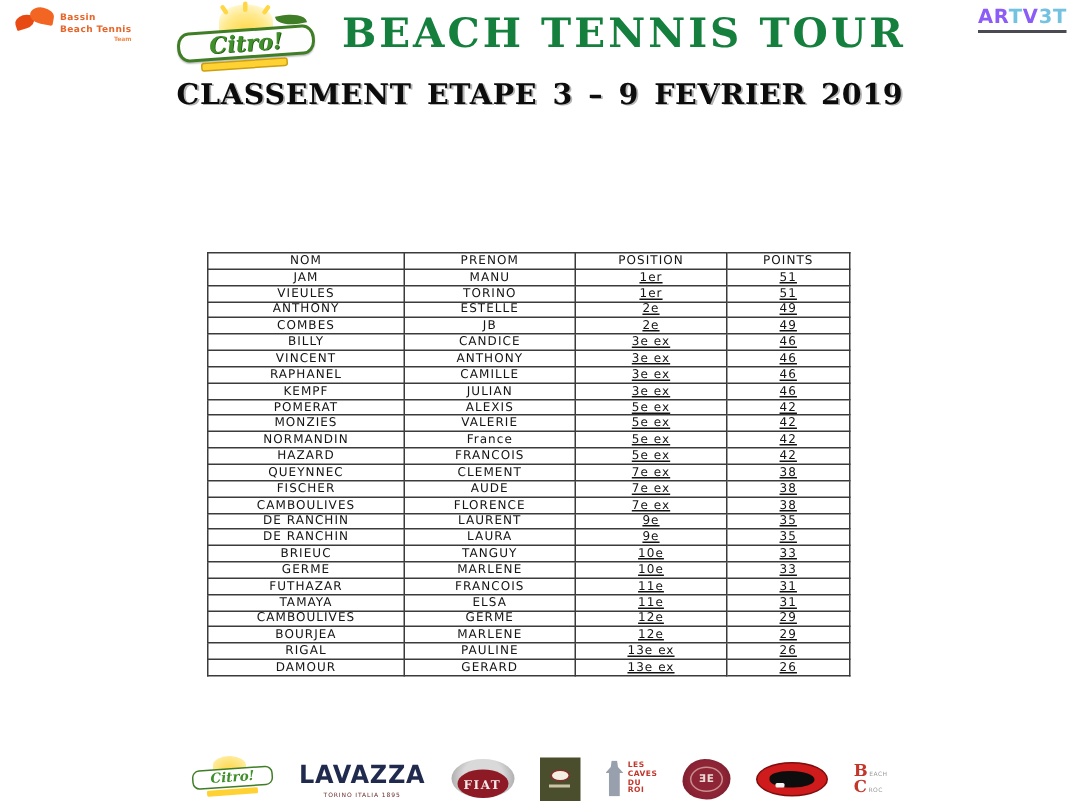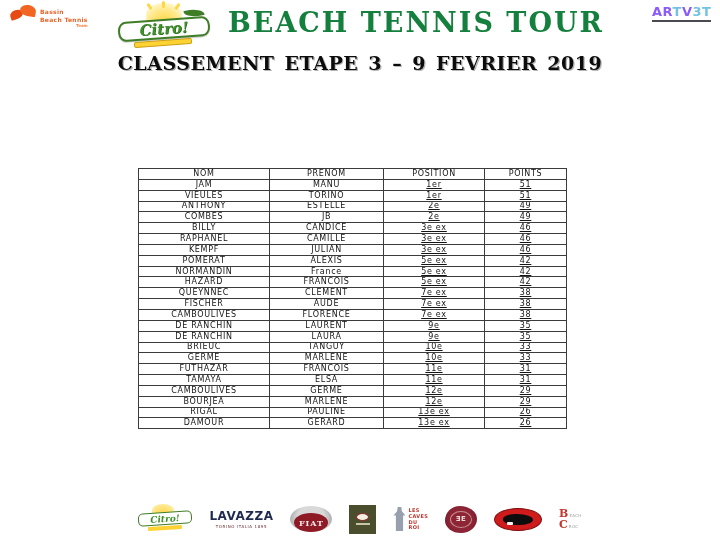"VINCENT" tr { html: none -> <tr> <td>VINCENT</td> <td>ANTHONY</td> <td>3e ex</td> <td>46</td> </tr> }
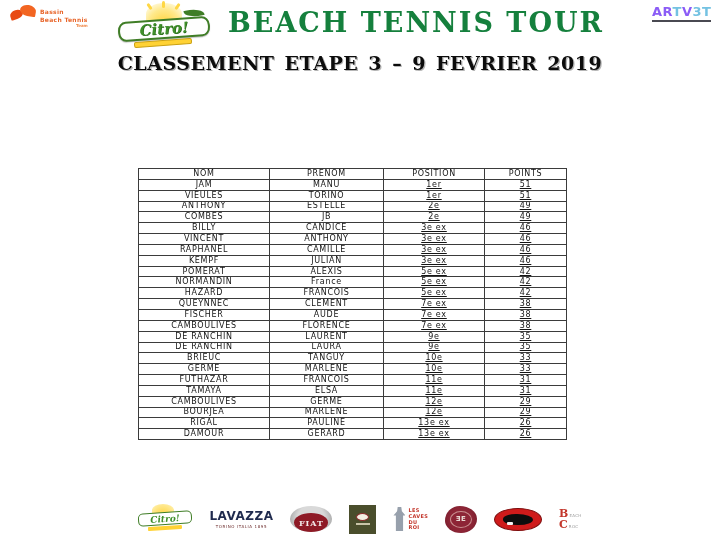"MONZIES" tr { html: none -> <tr> <td>MONZIES</td> <td>VALERIE</td> <td>5e ex</td> <td>42</td> </tr> }
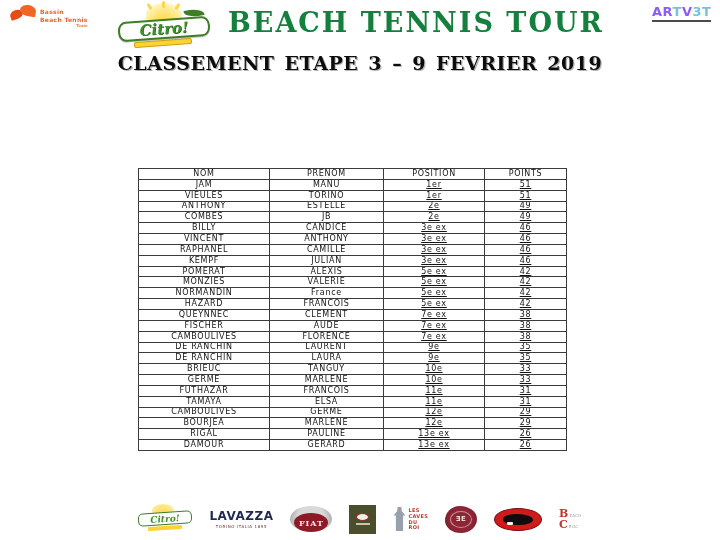"LAVAZZA" .sp-lavazza .name { font-size: 12px -> 16px }
